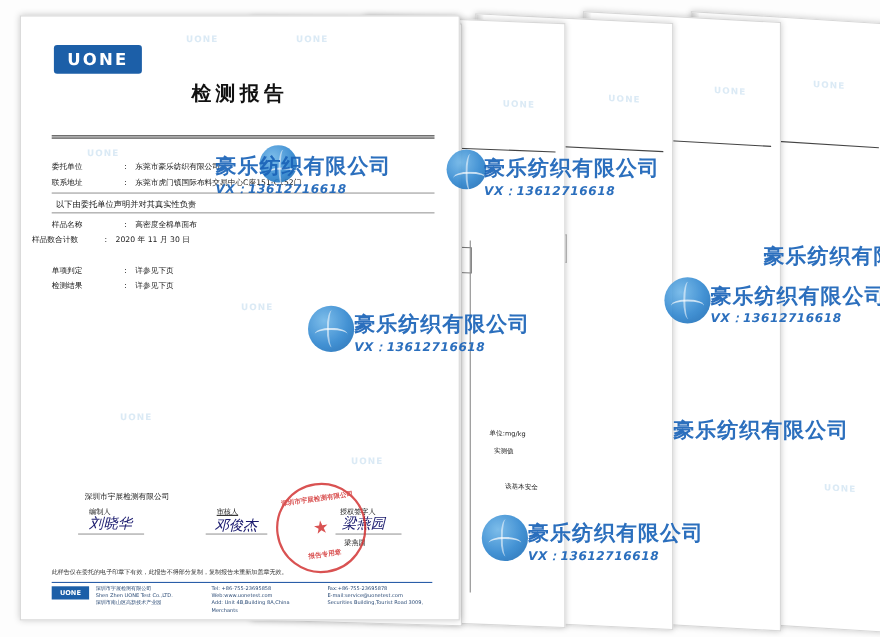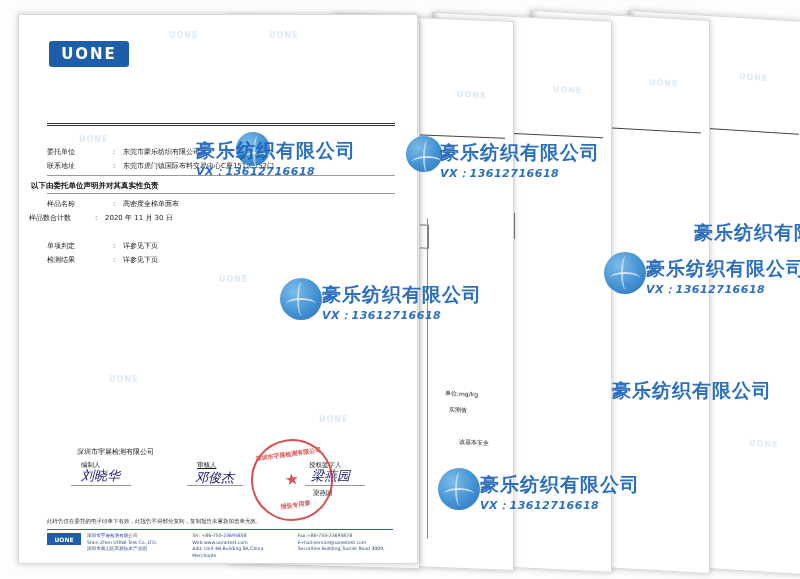"检测报告" div.doc-title { html: none -> <div>检测报告</div> }
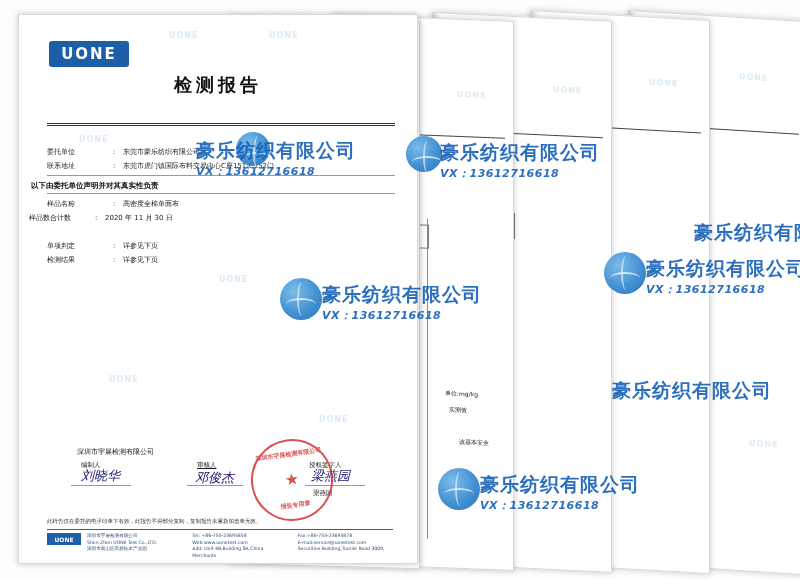"以下由委托单位声明并对其真实性负责" .sec-title { font-weight: bold -> normal; left: 12px -> 32px }
